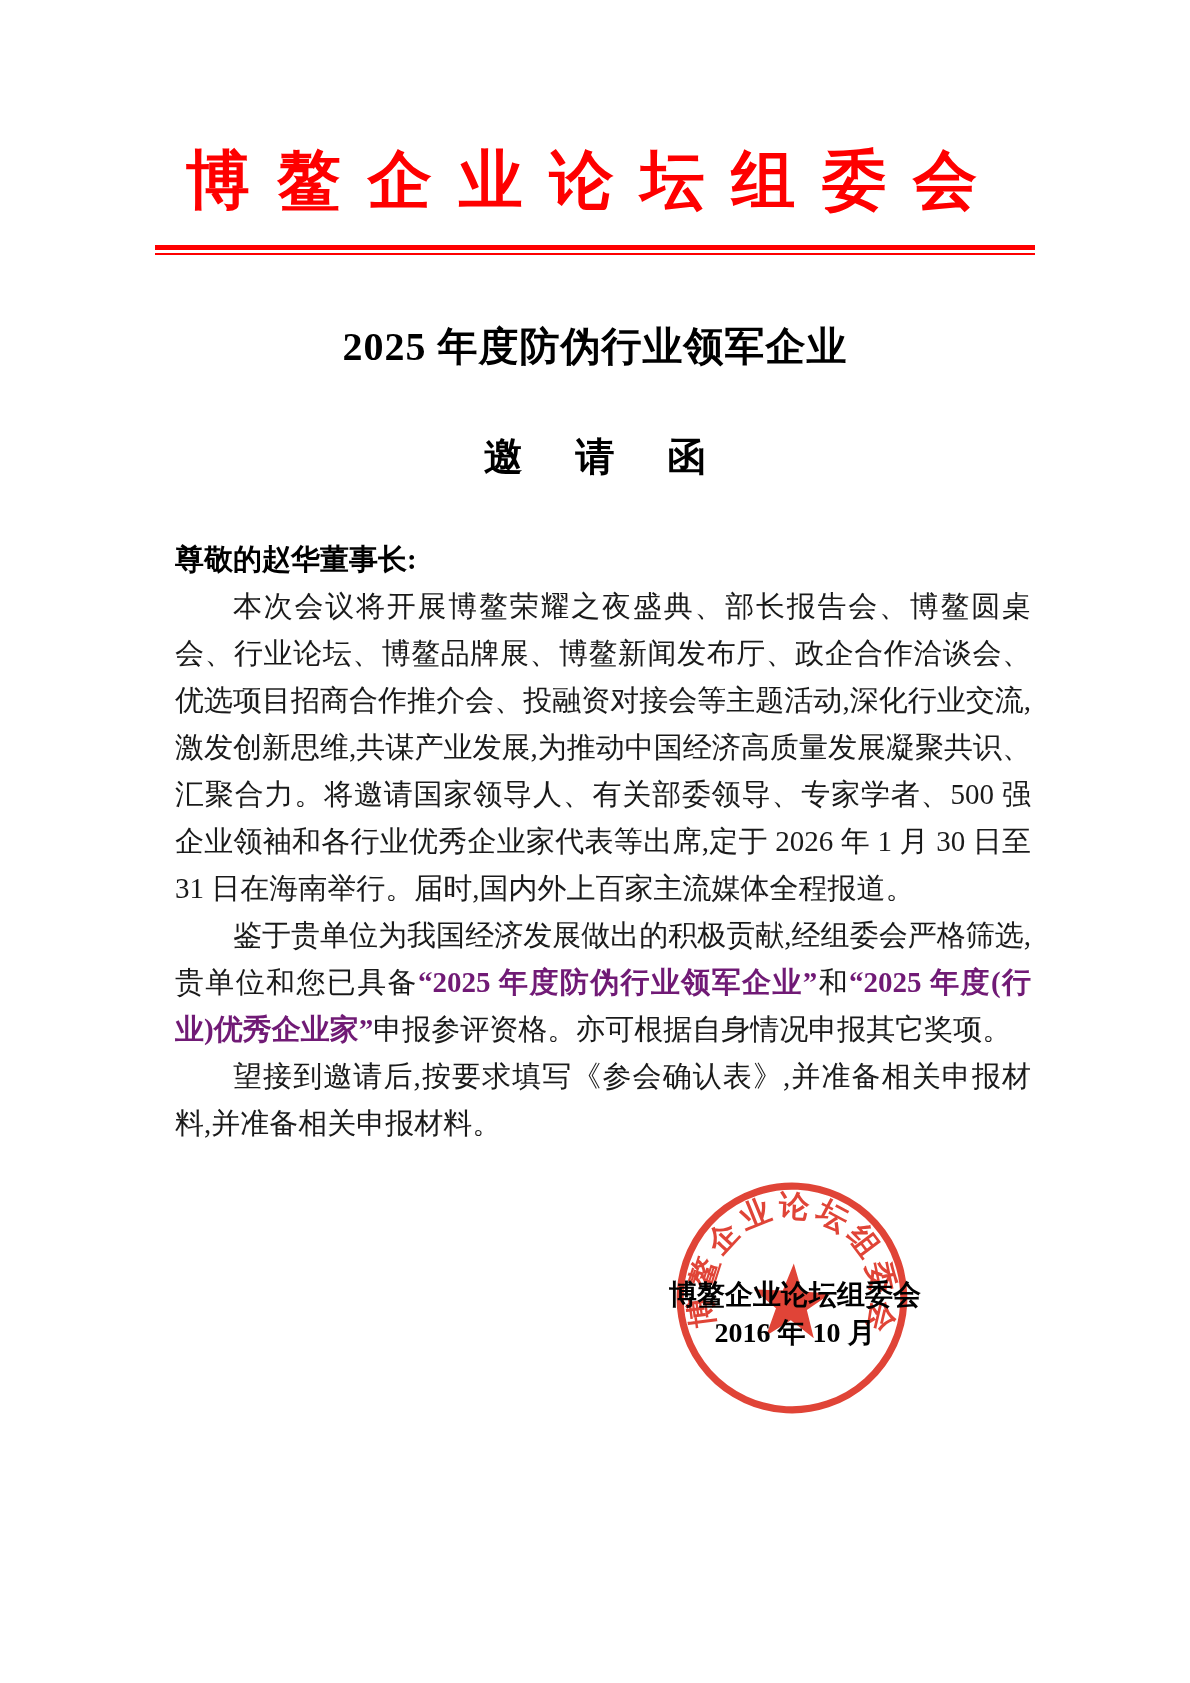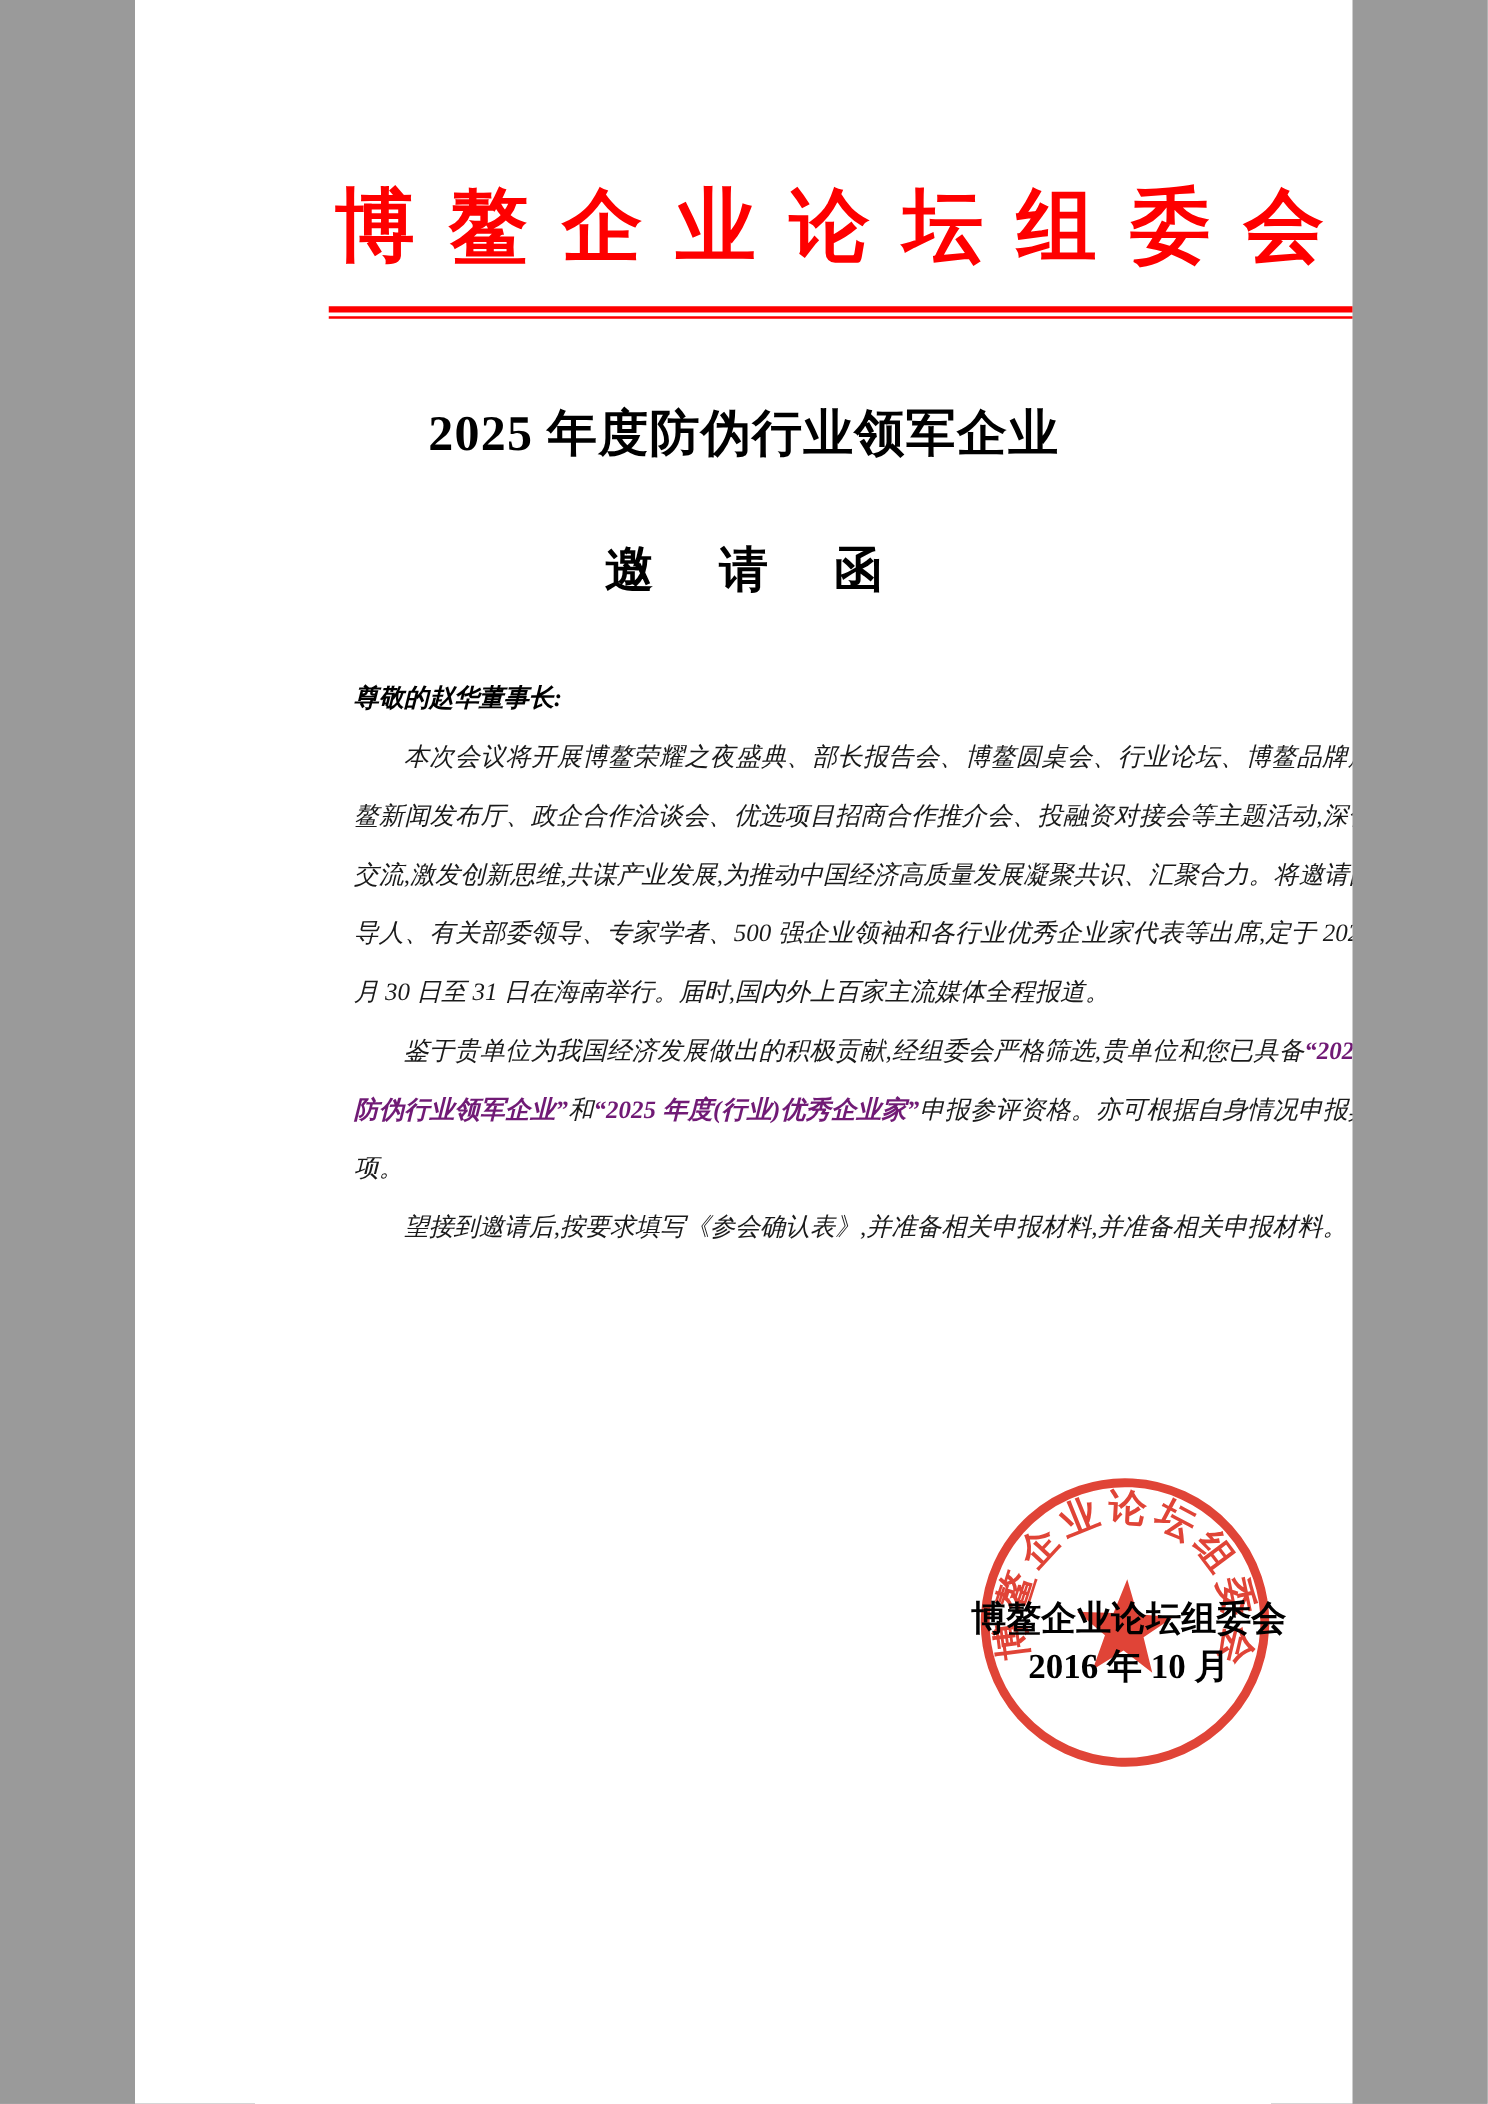"博鳌企业论坛组委会" .page { width: 974px -> 1190px }
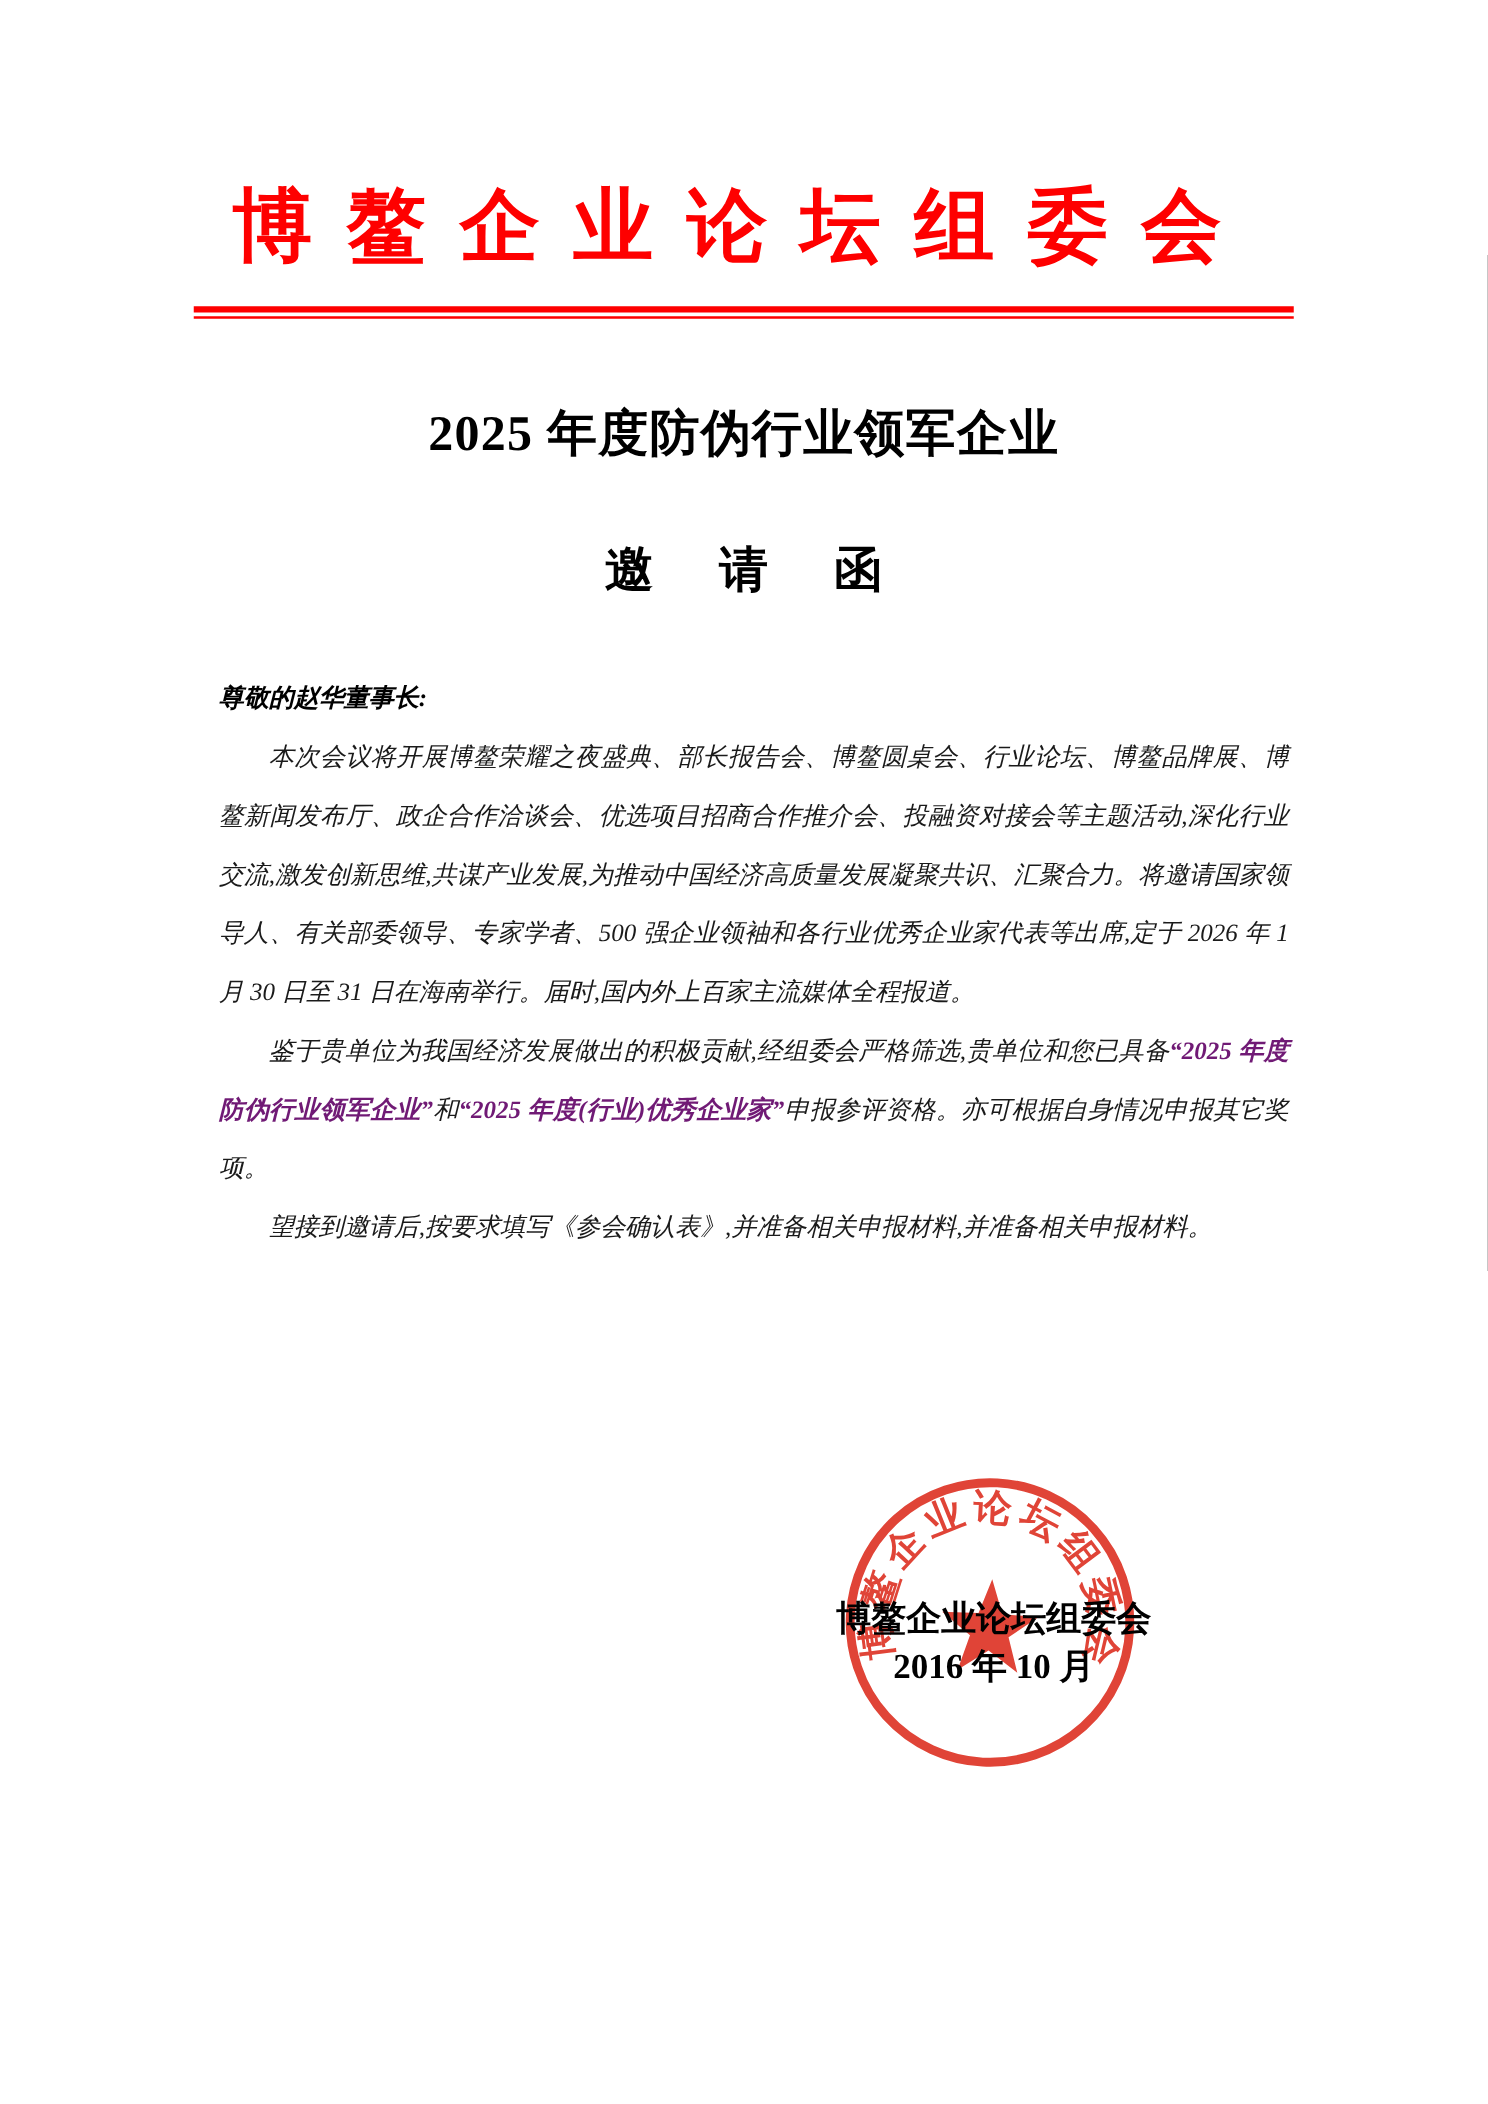"尊敬的赵华董事长:" .body-block { font-size: 20px -> 29px; font-style: italic -> none }
